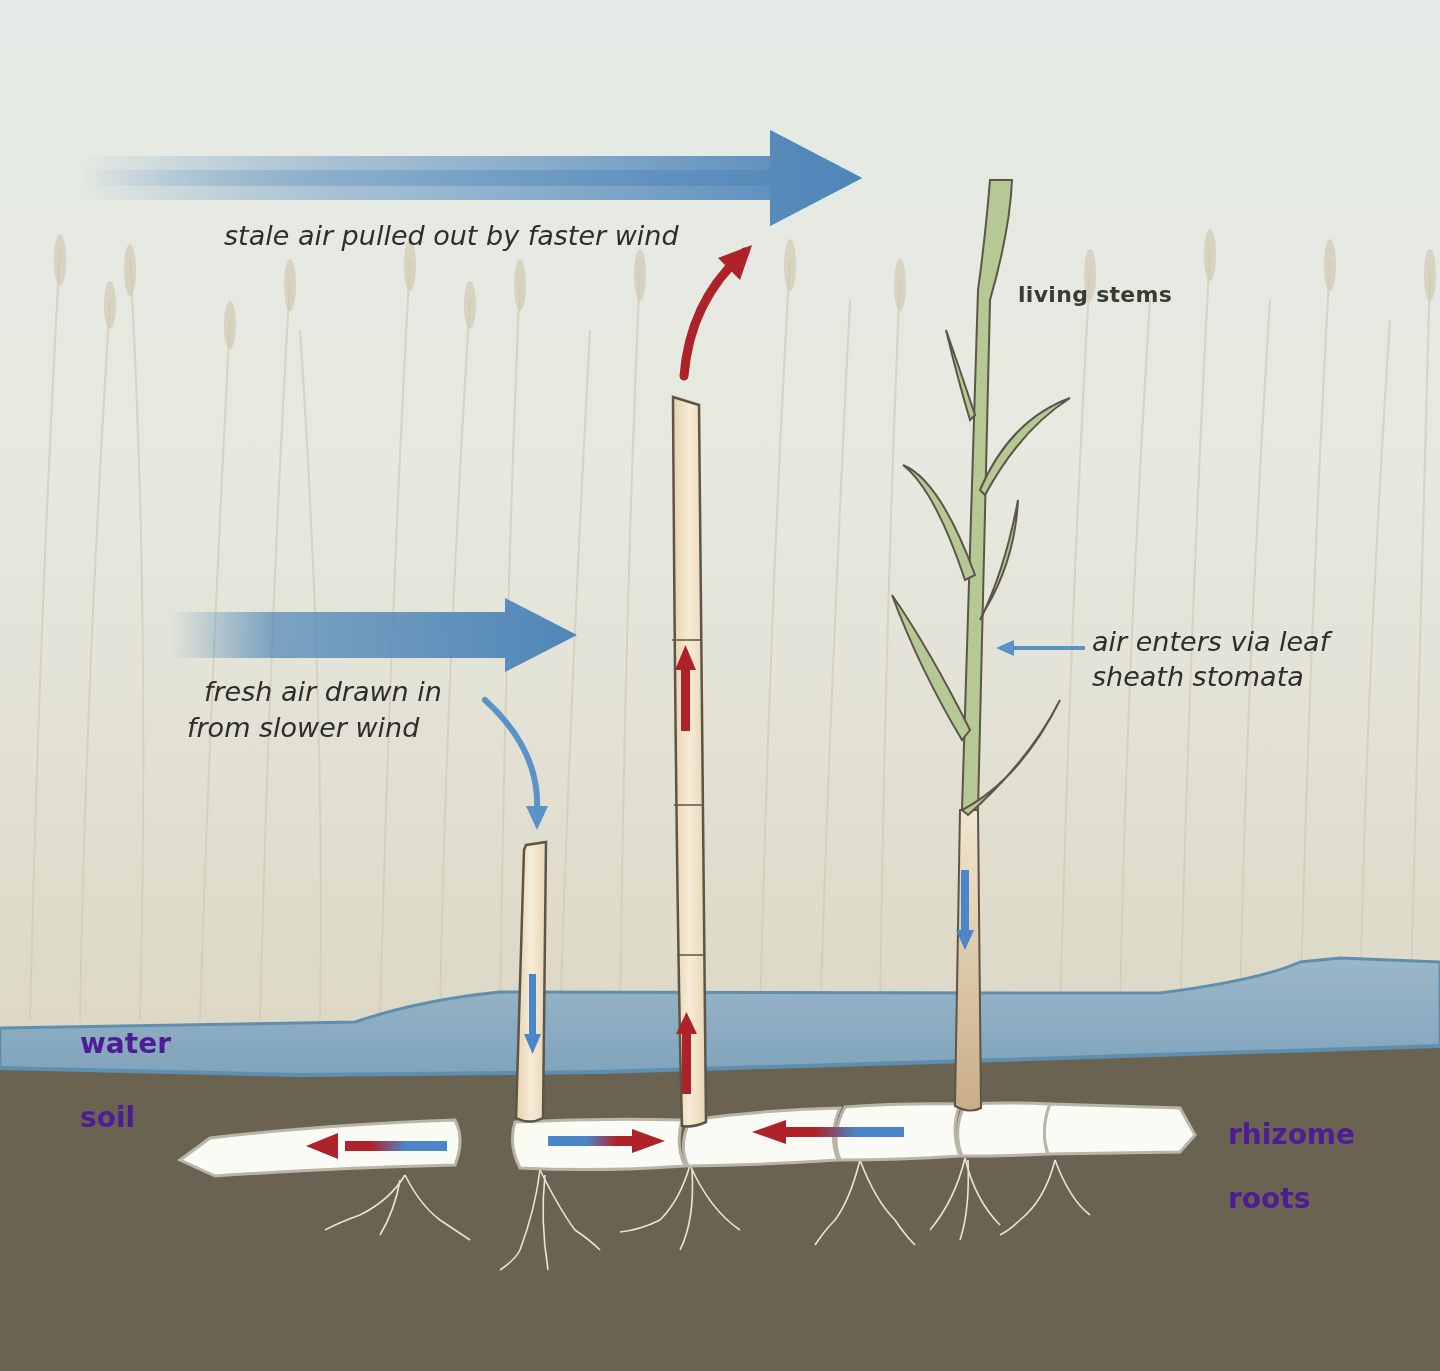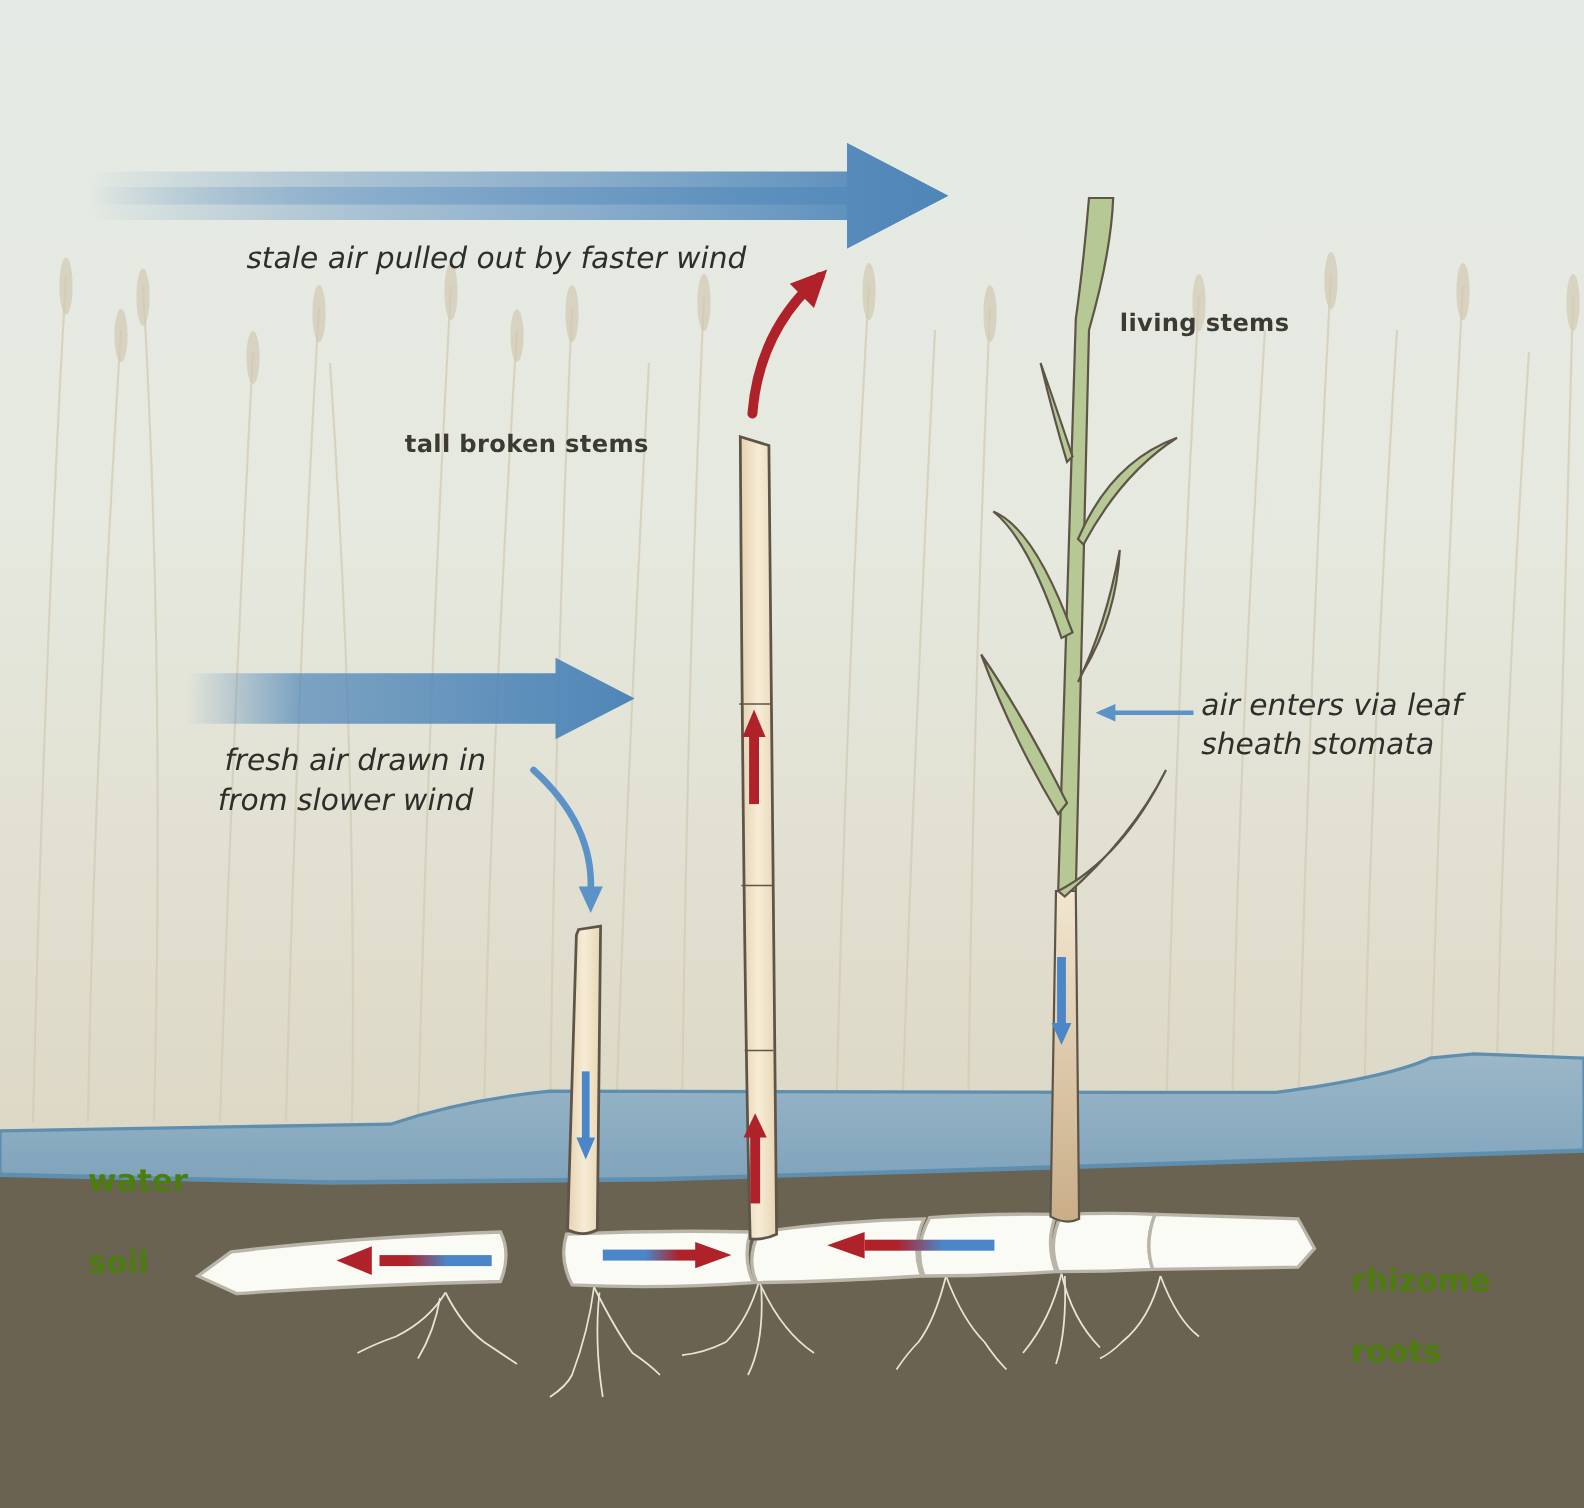"tall broken stems" div.label { html: <div>tall broken stems</div> -> none }
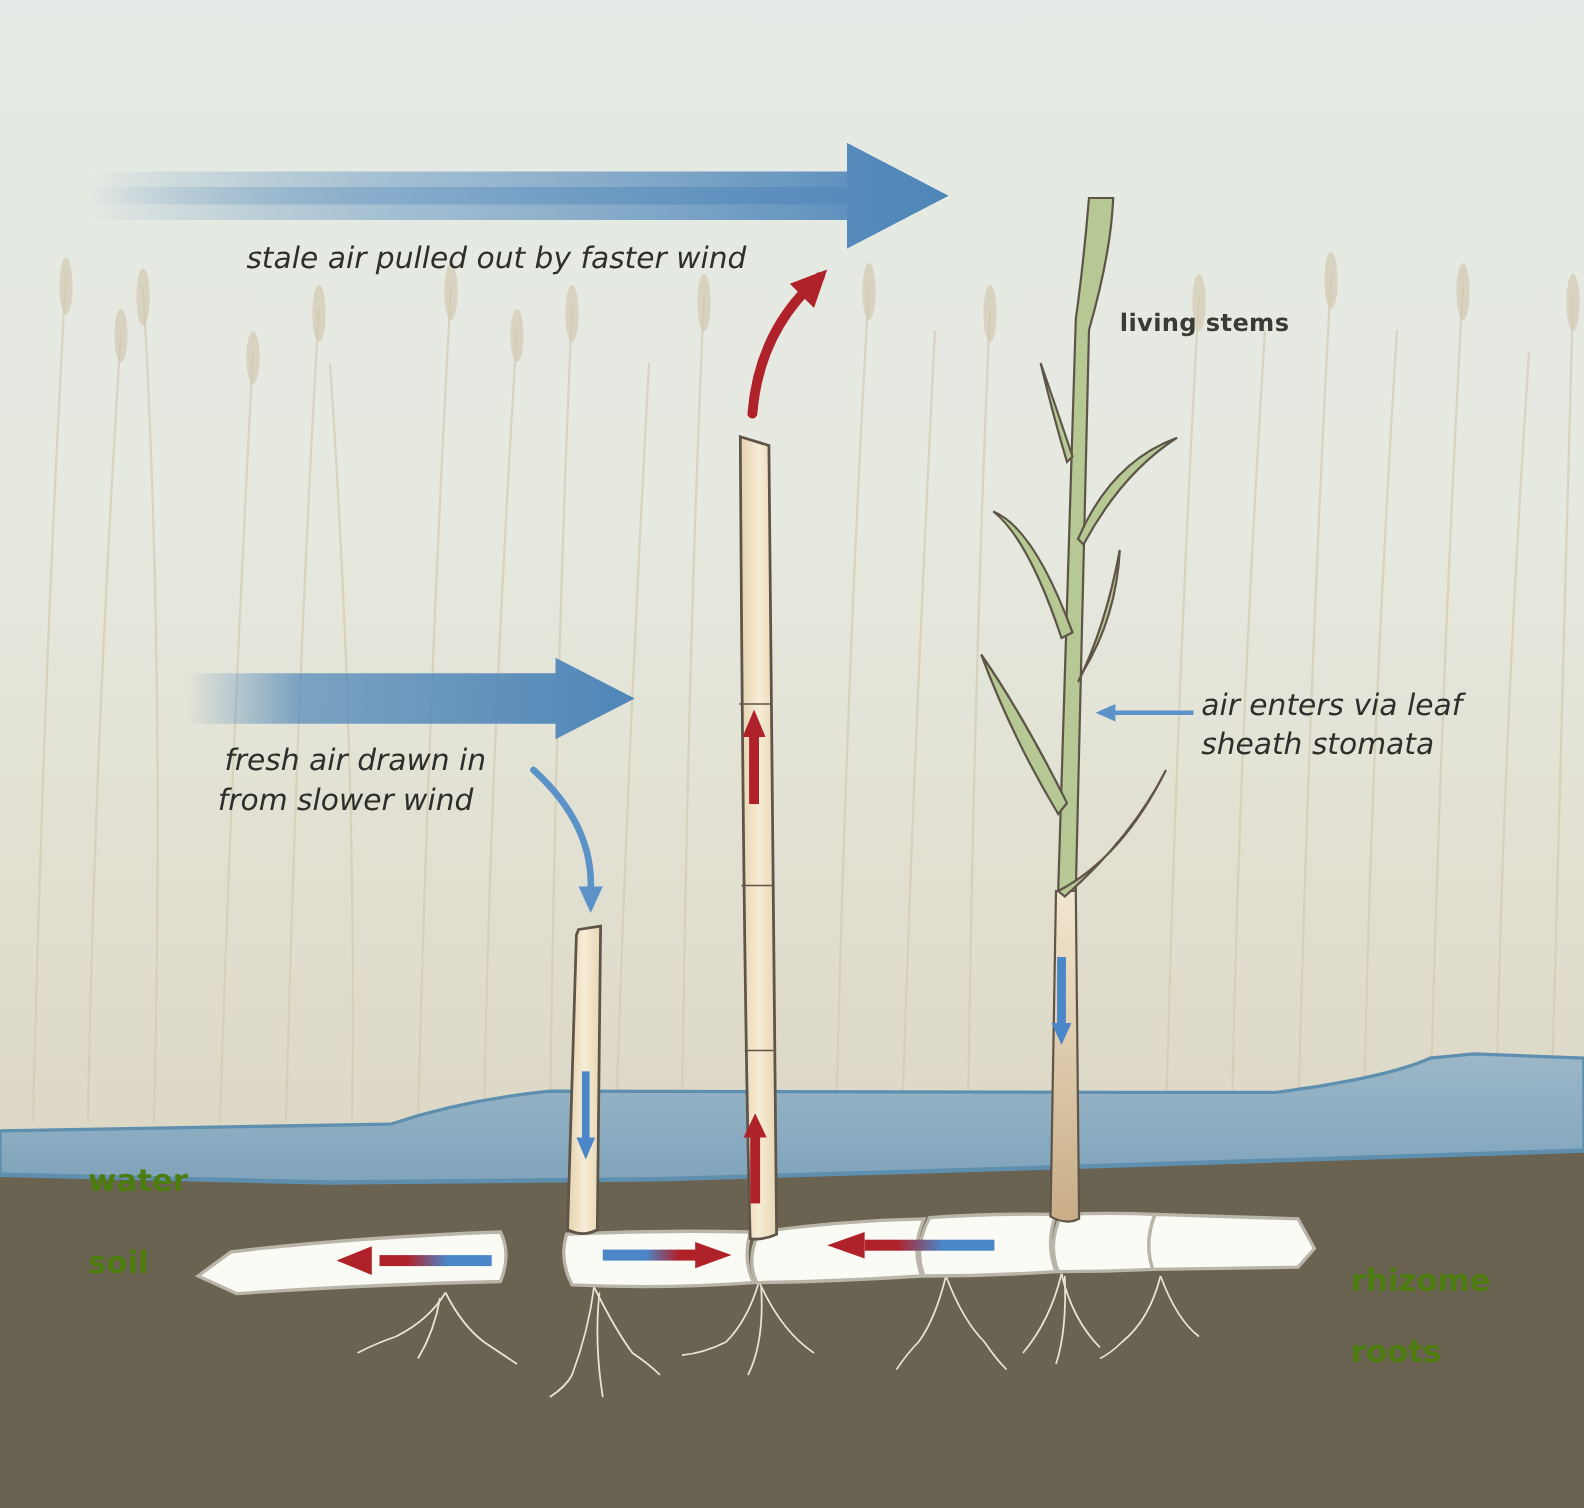"from slower wind" div.label { left: 198px -> 187px }
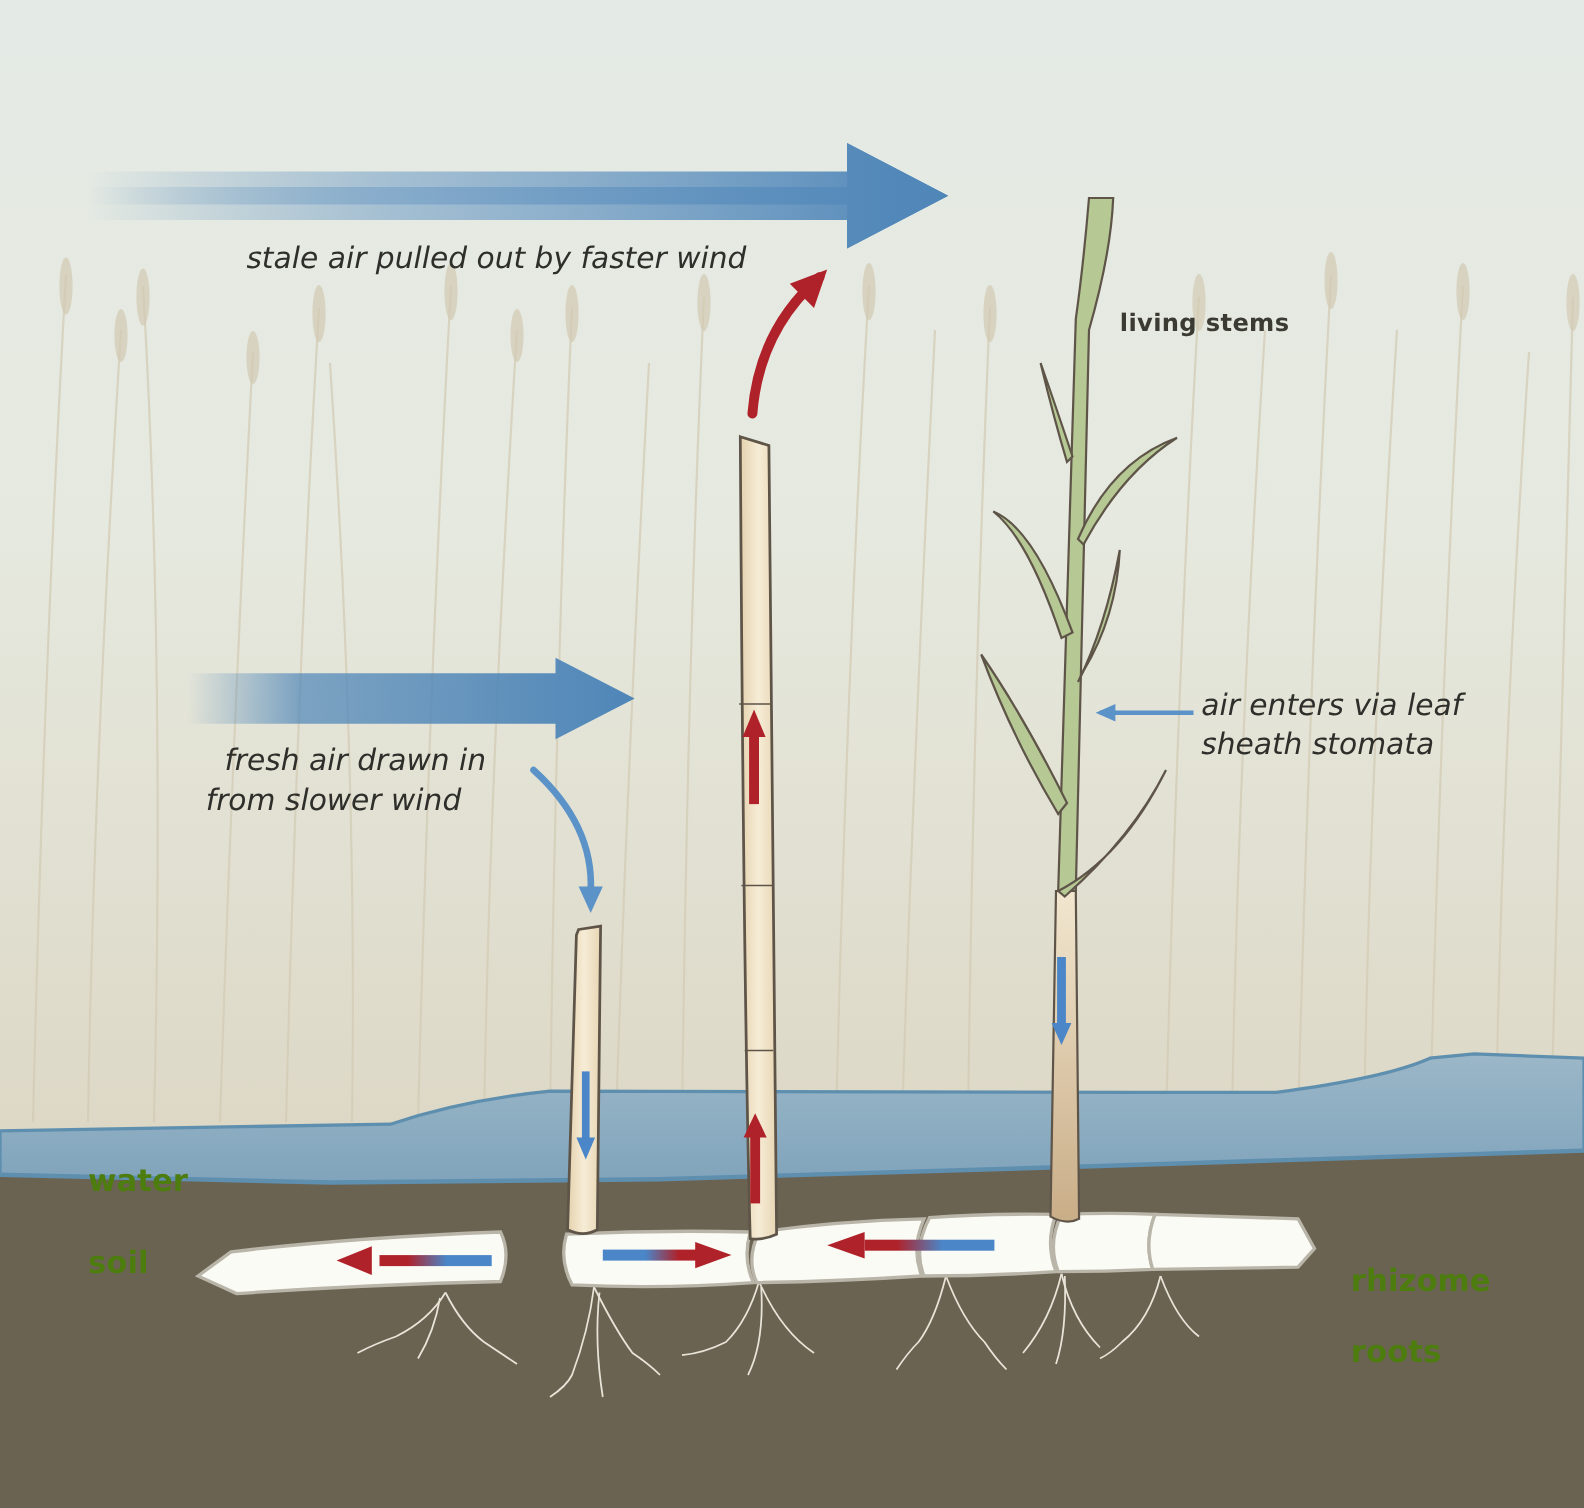"water" .bold-white { color: #4d7c0f -> #4c1d95; margin-top: 30px -> none }
